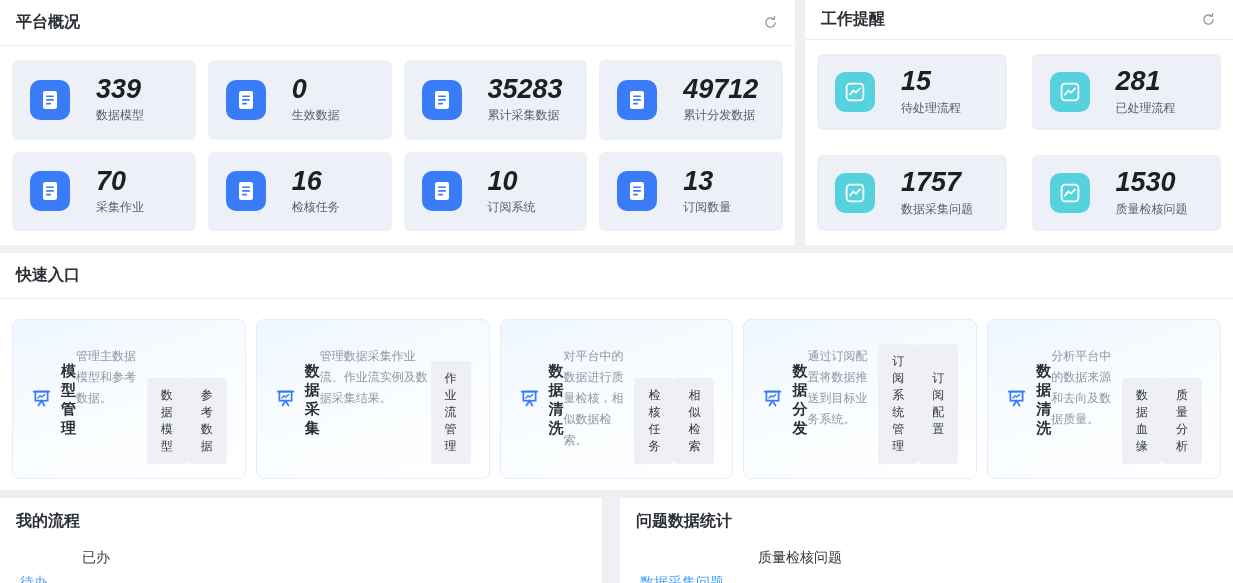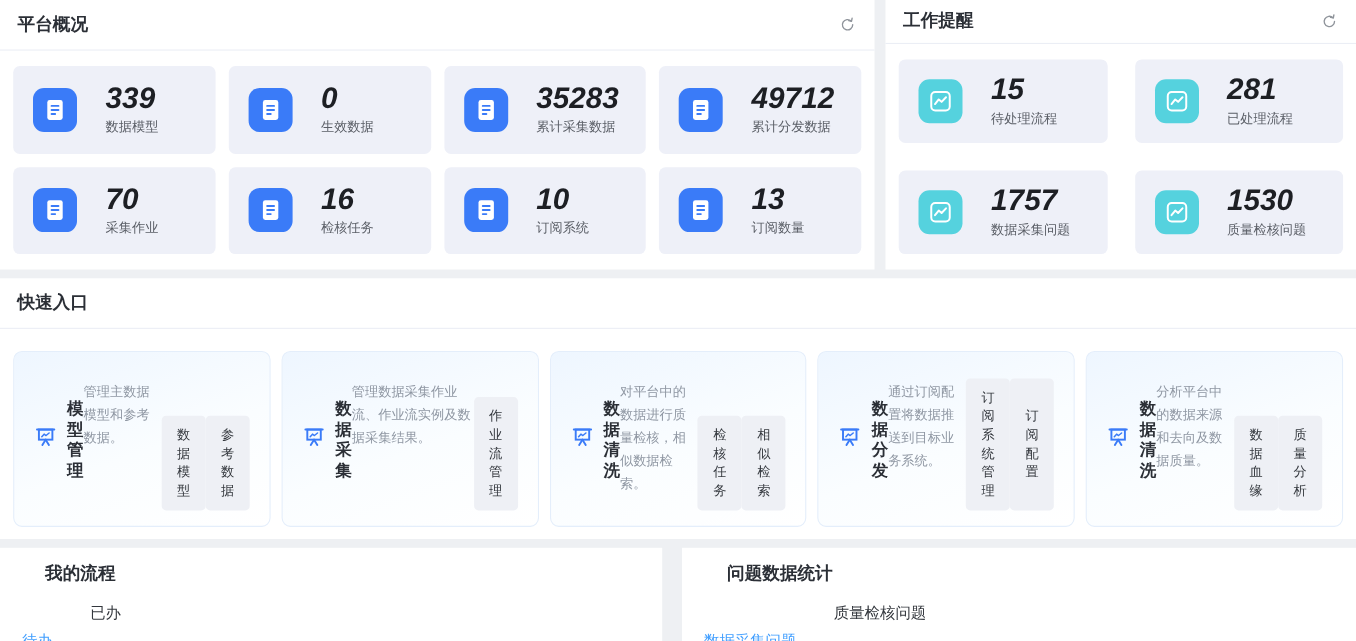"我的流程" .bottom-title { margin-left: 25px -> none }
